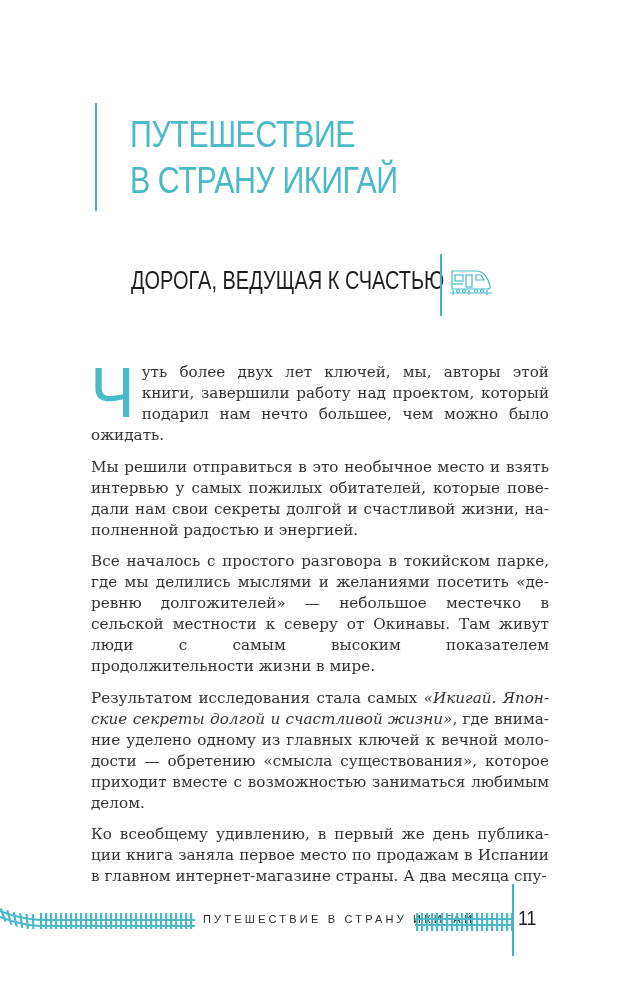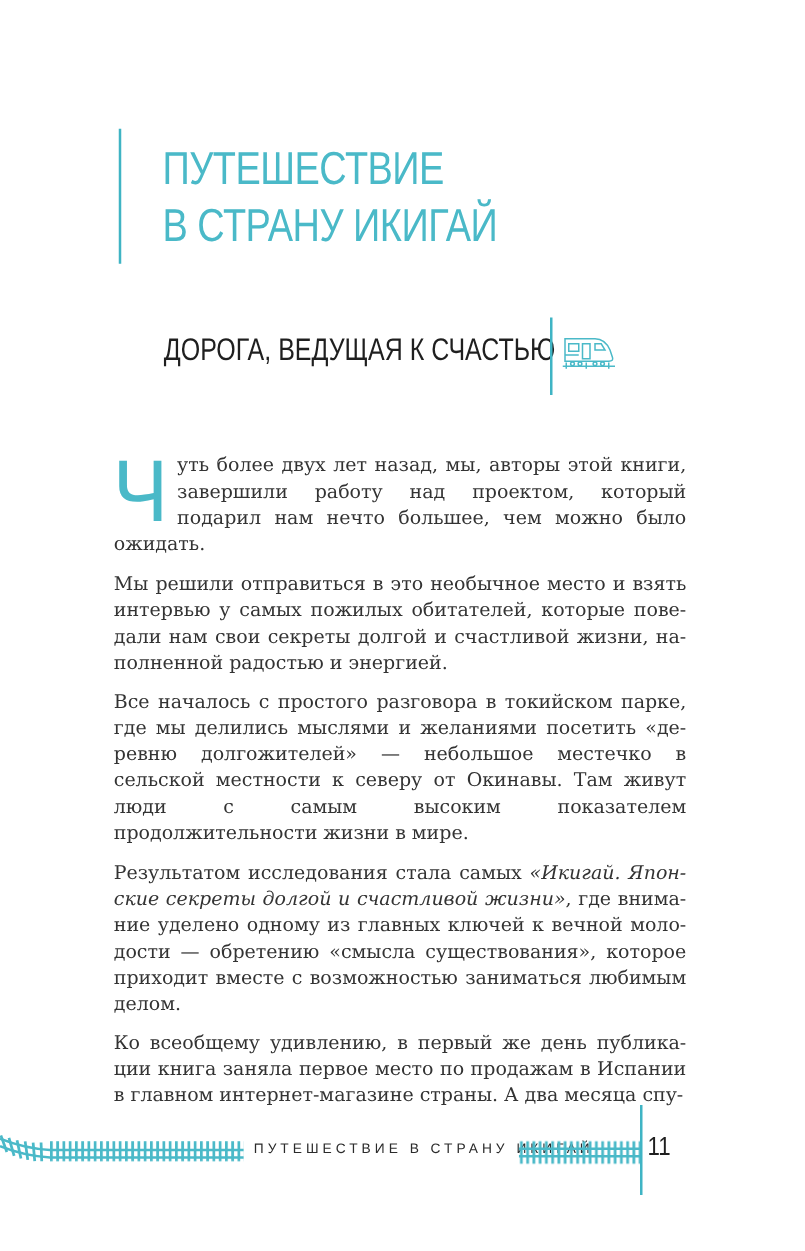"уть более двух лет назад," span { text: назад -> ключей }
